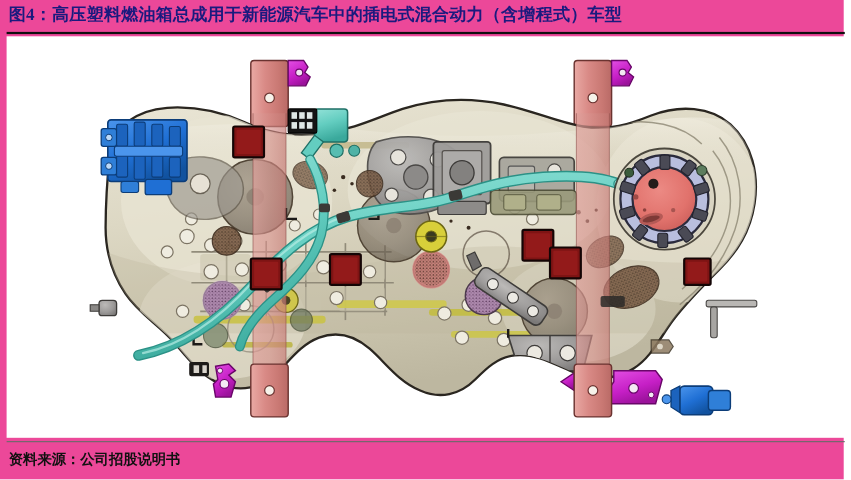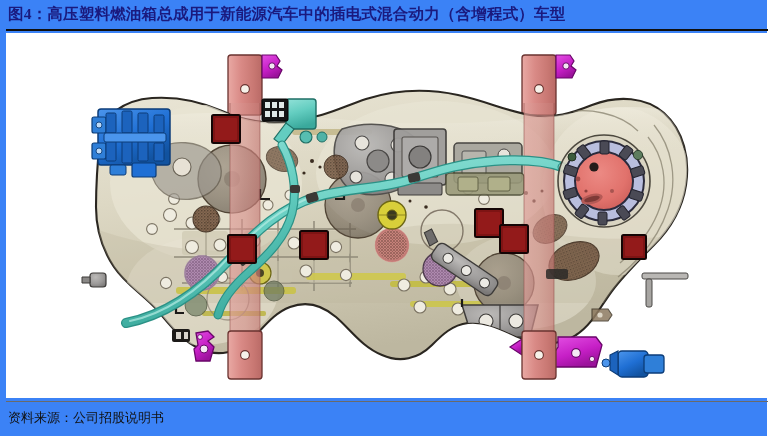"图4：高压塑料燃油箱总成用于新能源汽车中的插电式混合动力（含增程式）车型" .page { background: #3b82f6 -> #ec4899 }
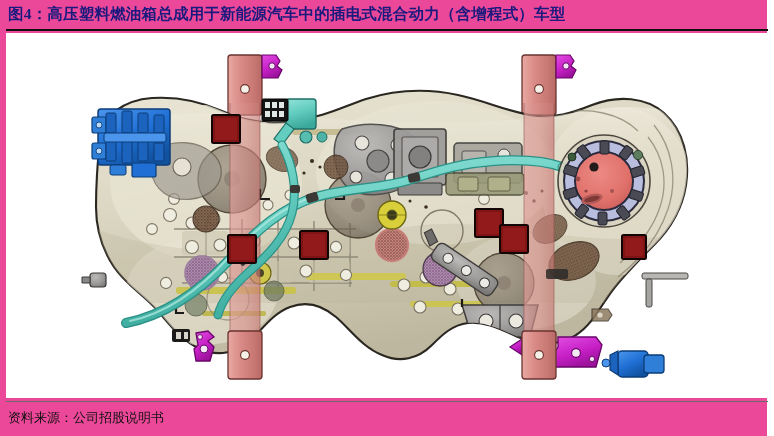"资料来源：公司招股说明书" .source-text { font-weight: none -> bold }
